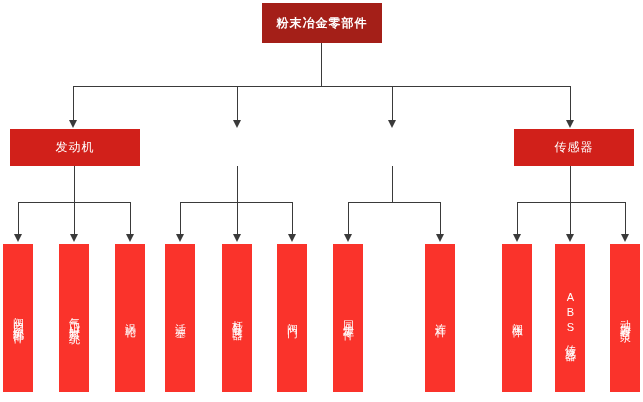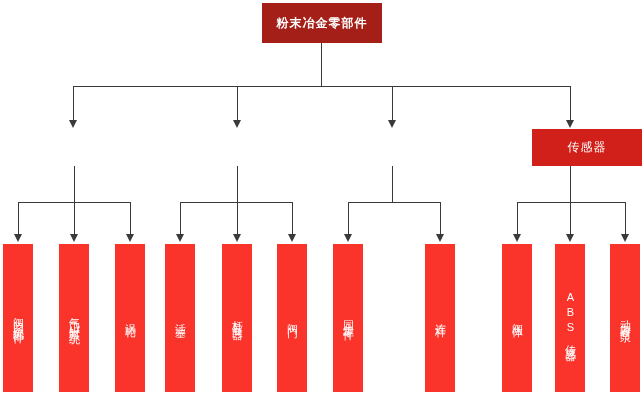"发动机" div.box { html: none -> <div>发动机</div> }
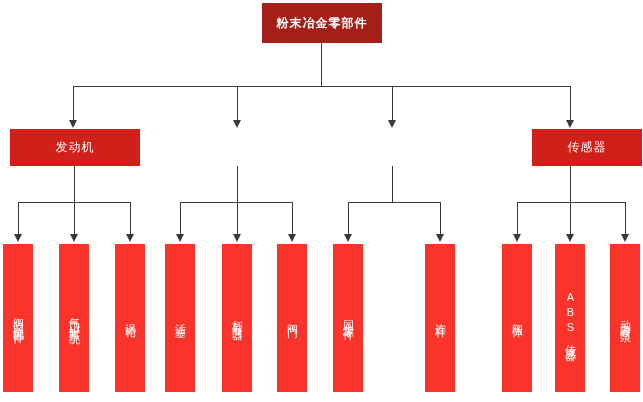"传感器" div.box { left: 532px -> 514px; width: 110px -> 120px }
